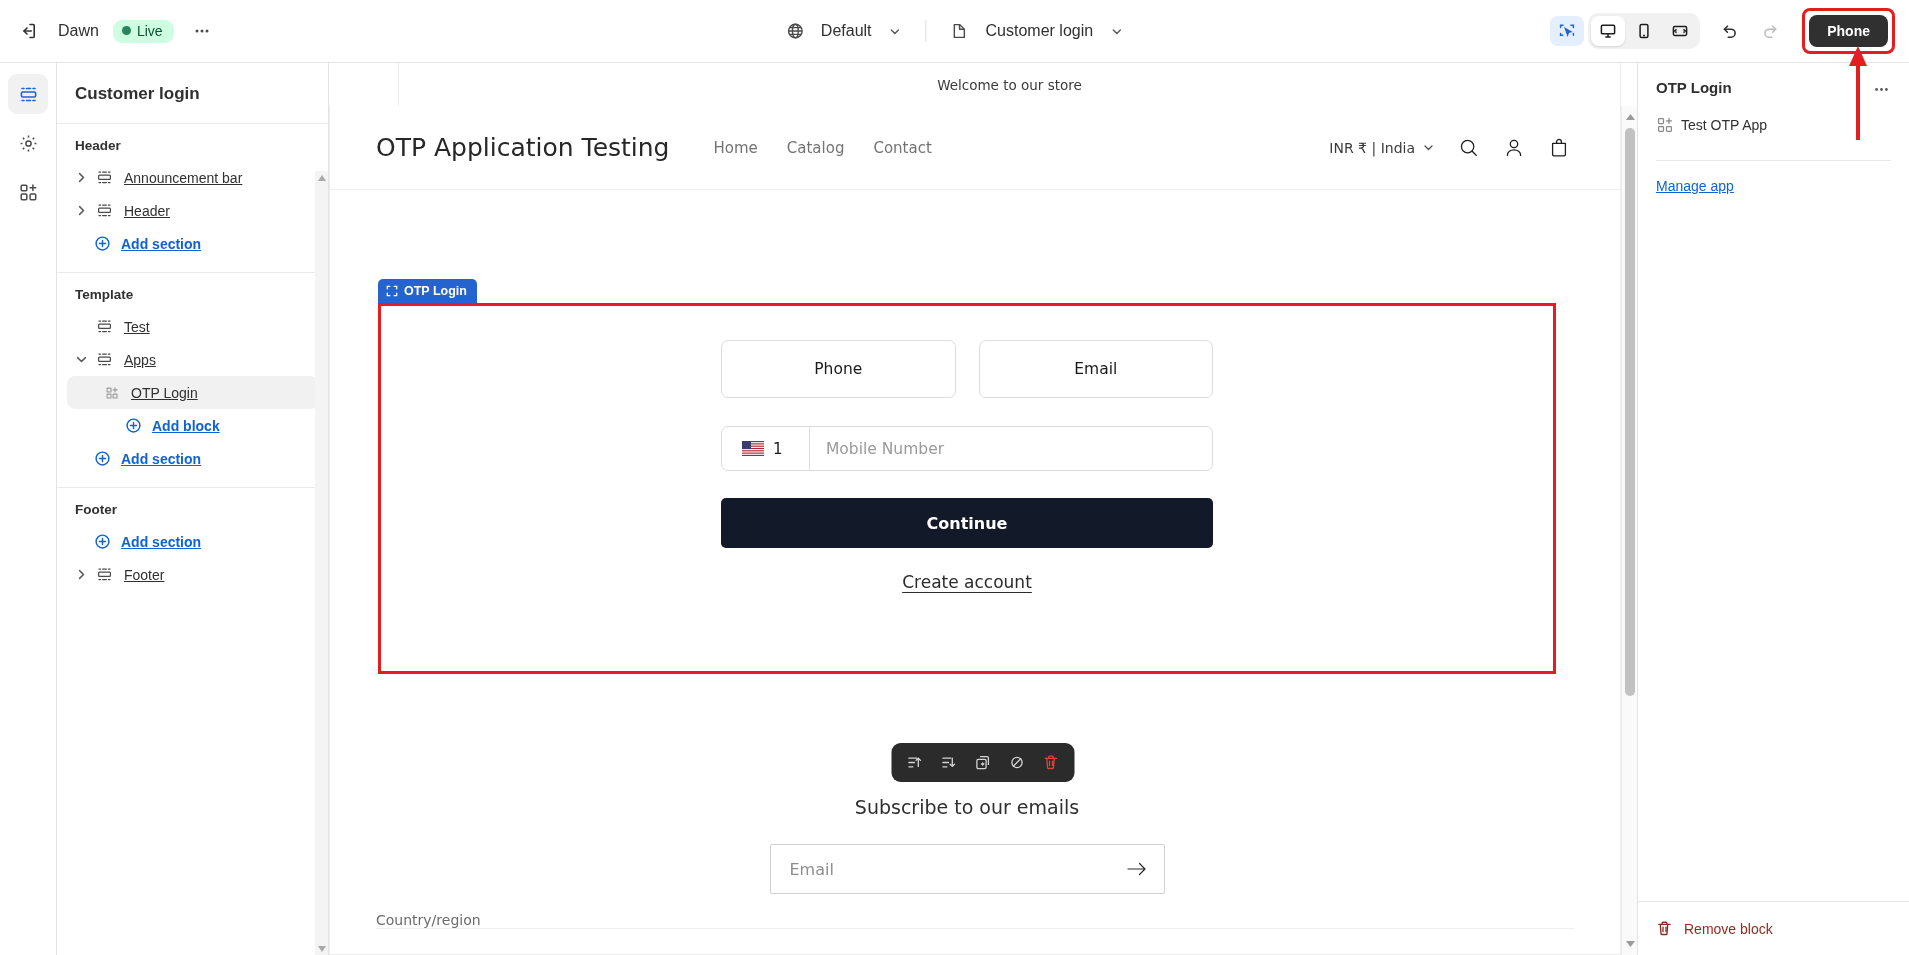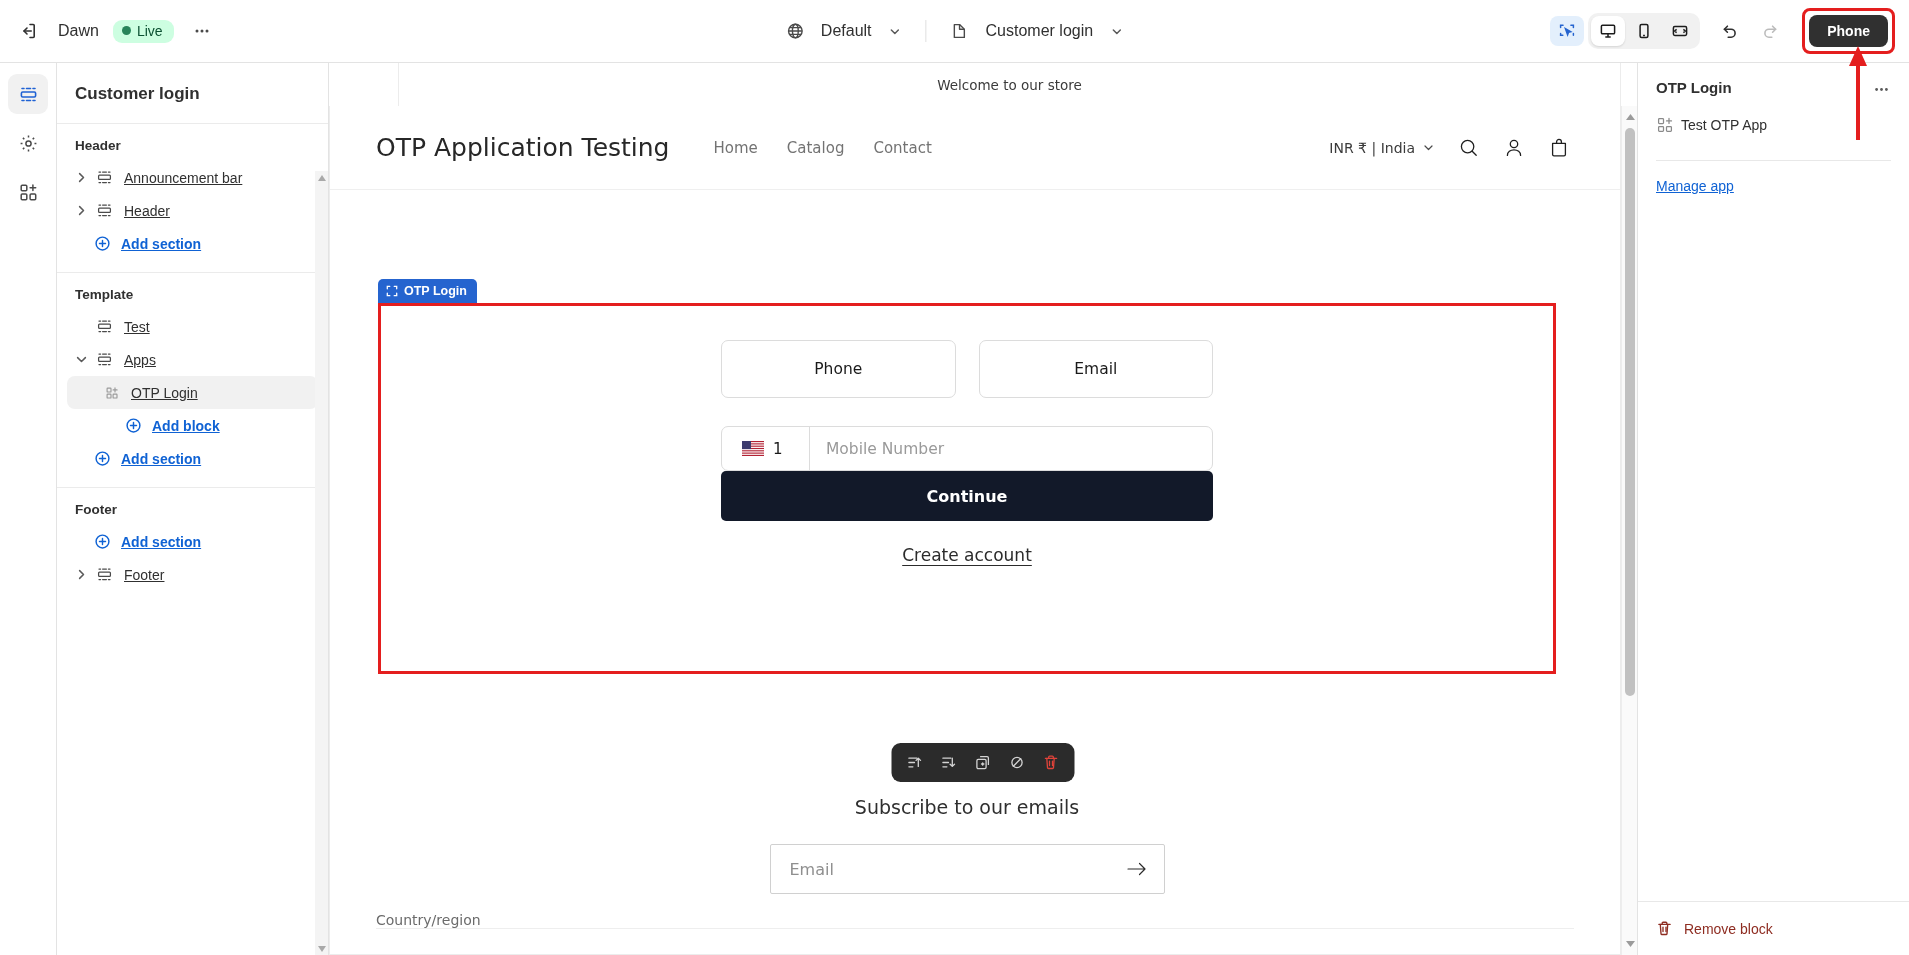"Continue" .continue { margin-top: none -> 27px }
